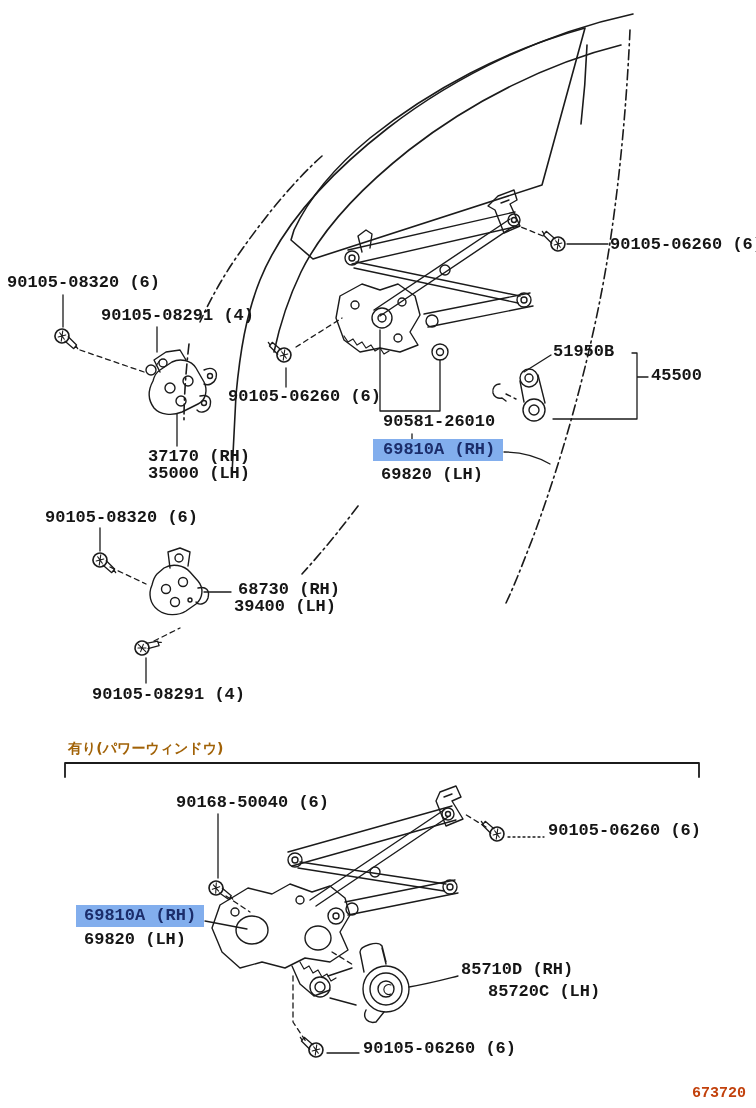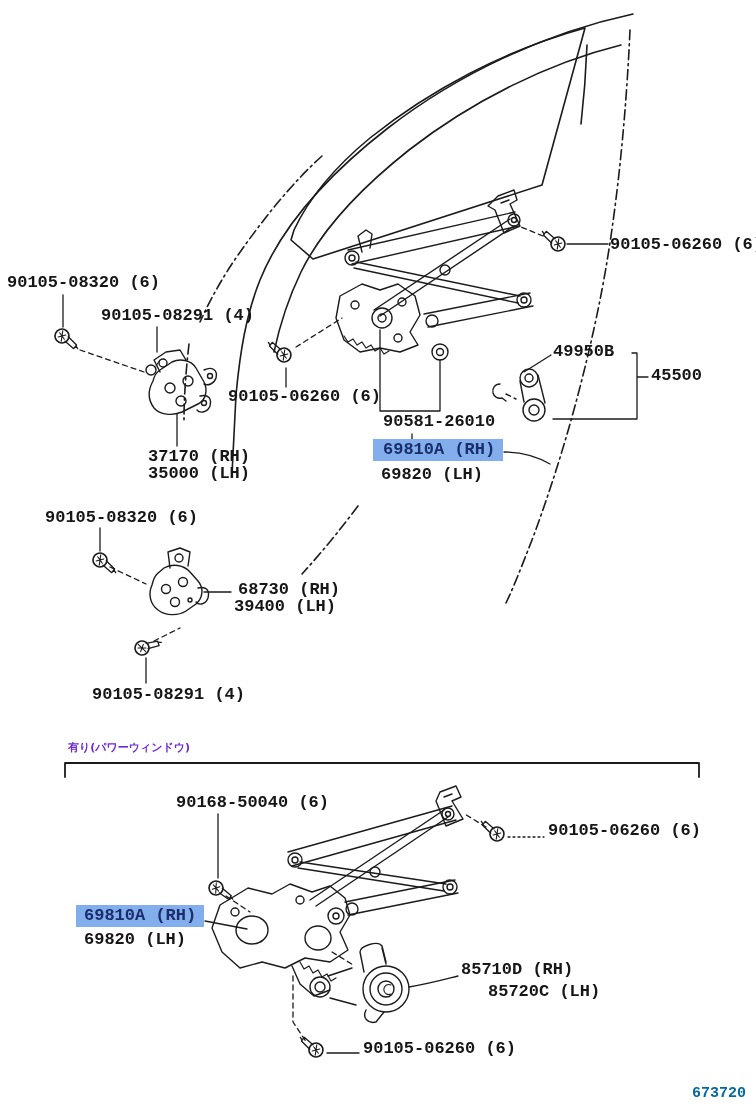"49950B" div.pn { text: 49950B -> 51950B }
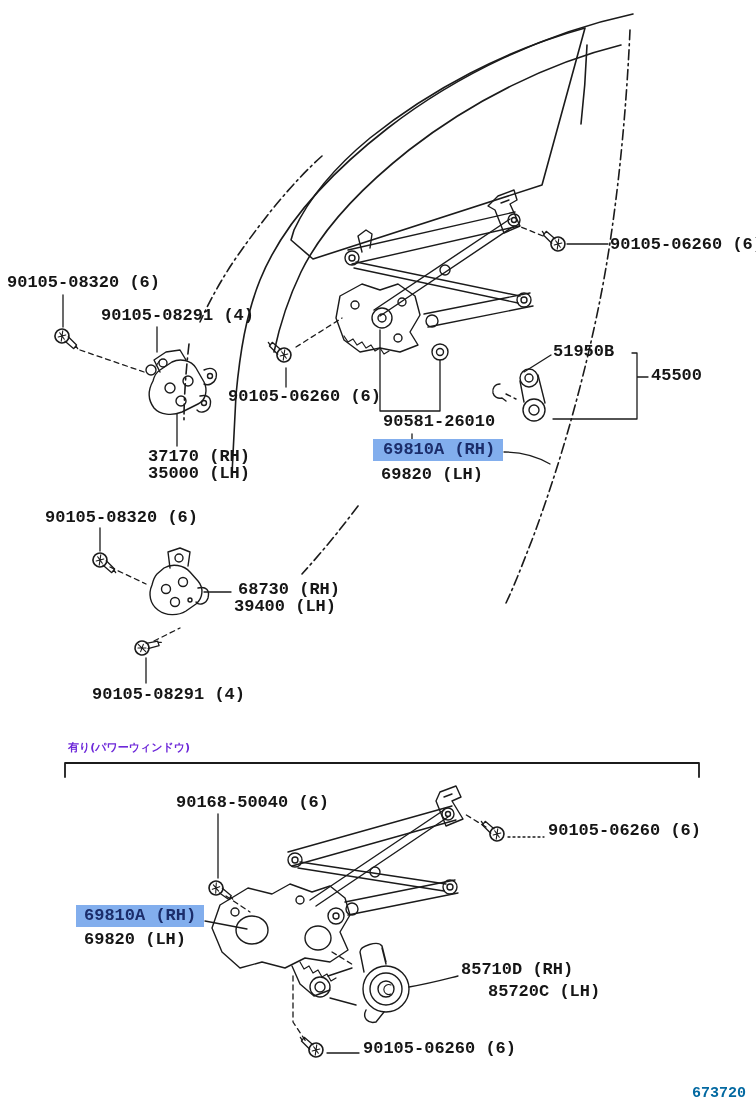"有り(パワーウィンドウ)" .note { color: #6d28d9 -> #a16207; font-size: 11px -> 14px }
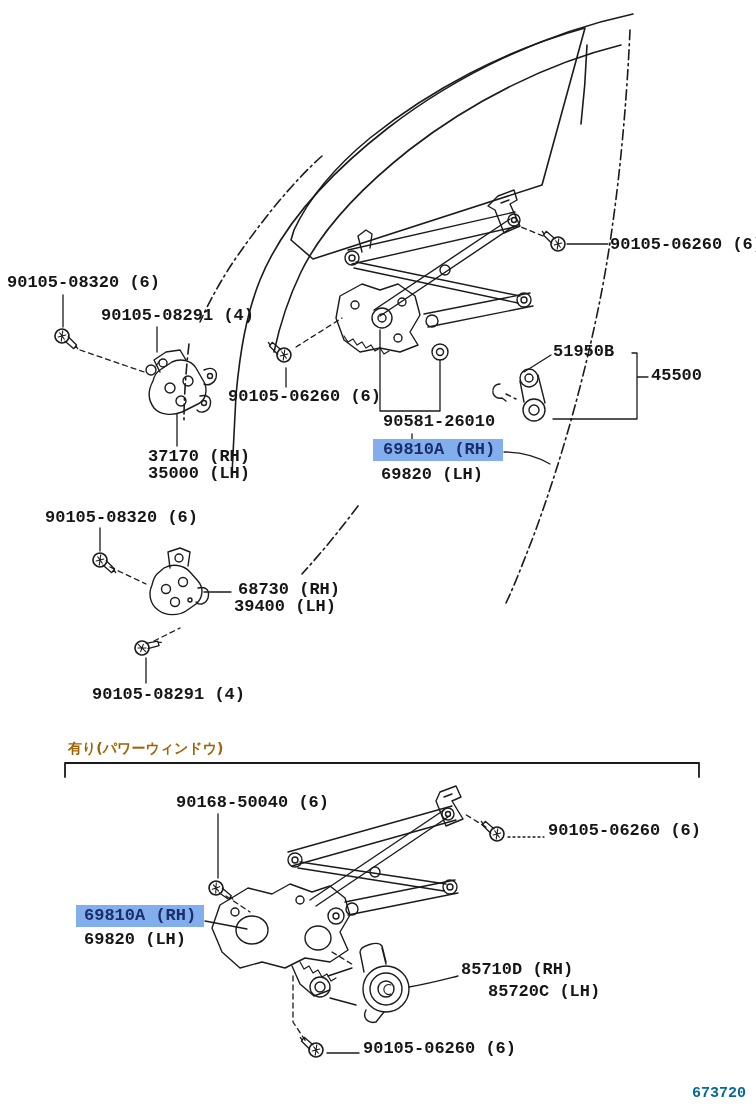"673720" .code { color: #0369a1 -> #c2410c }
